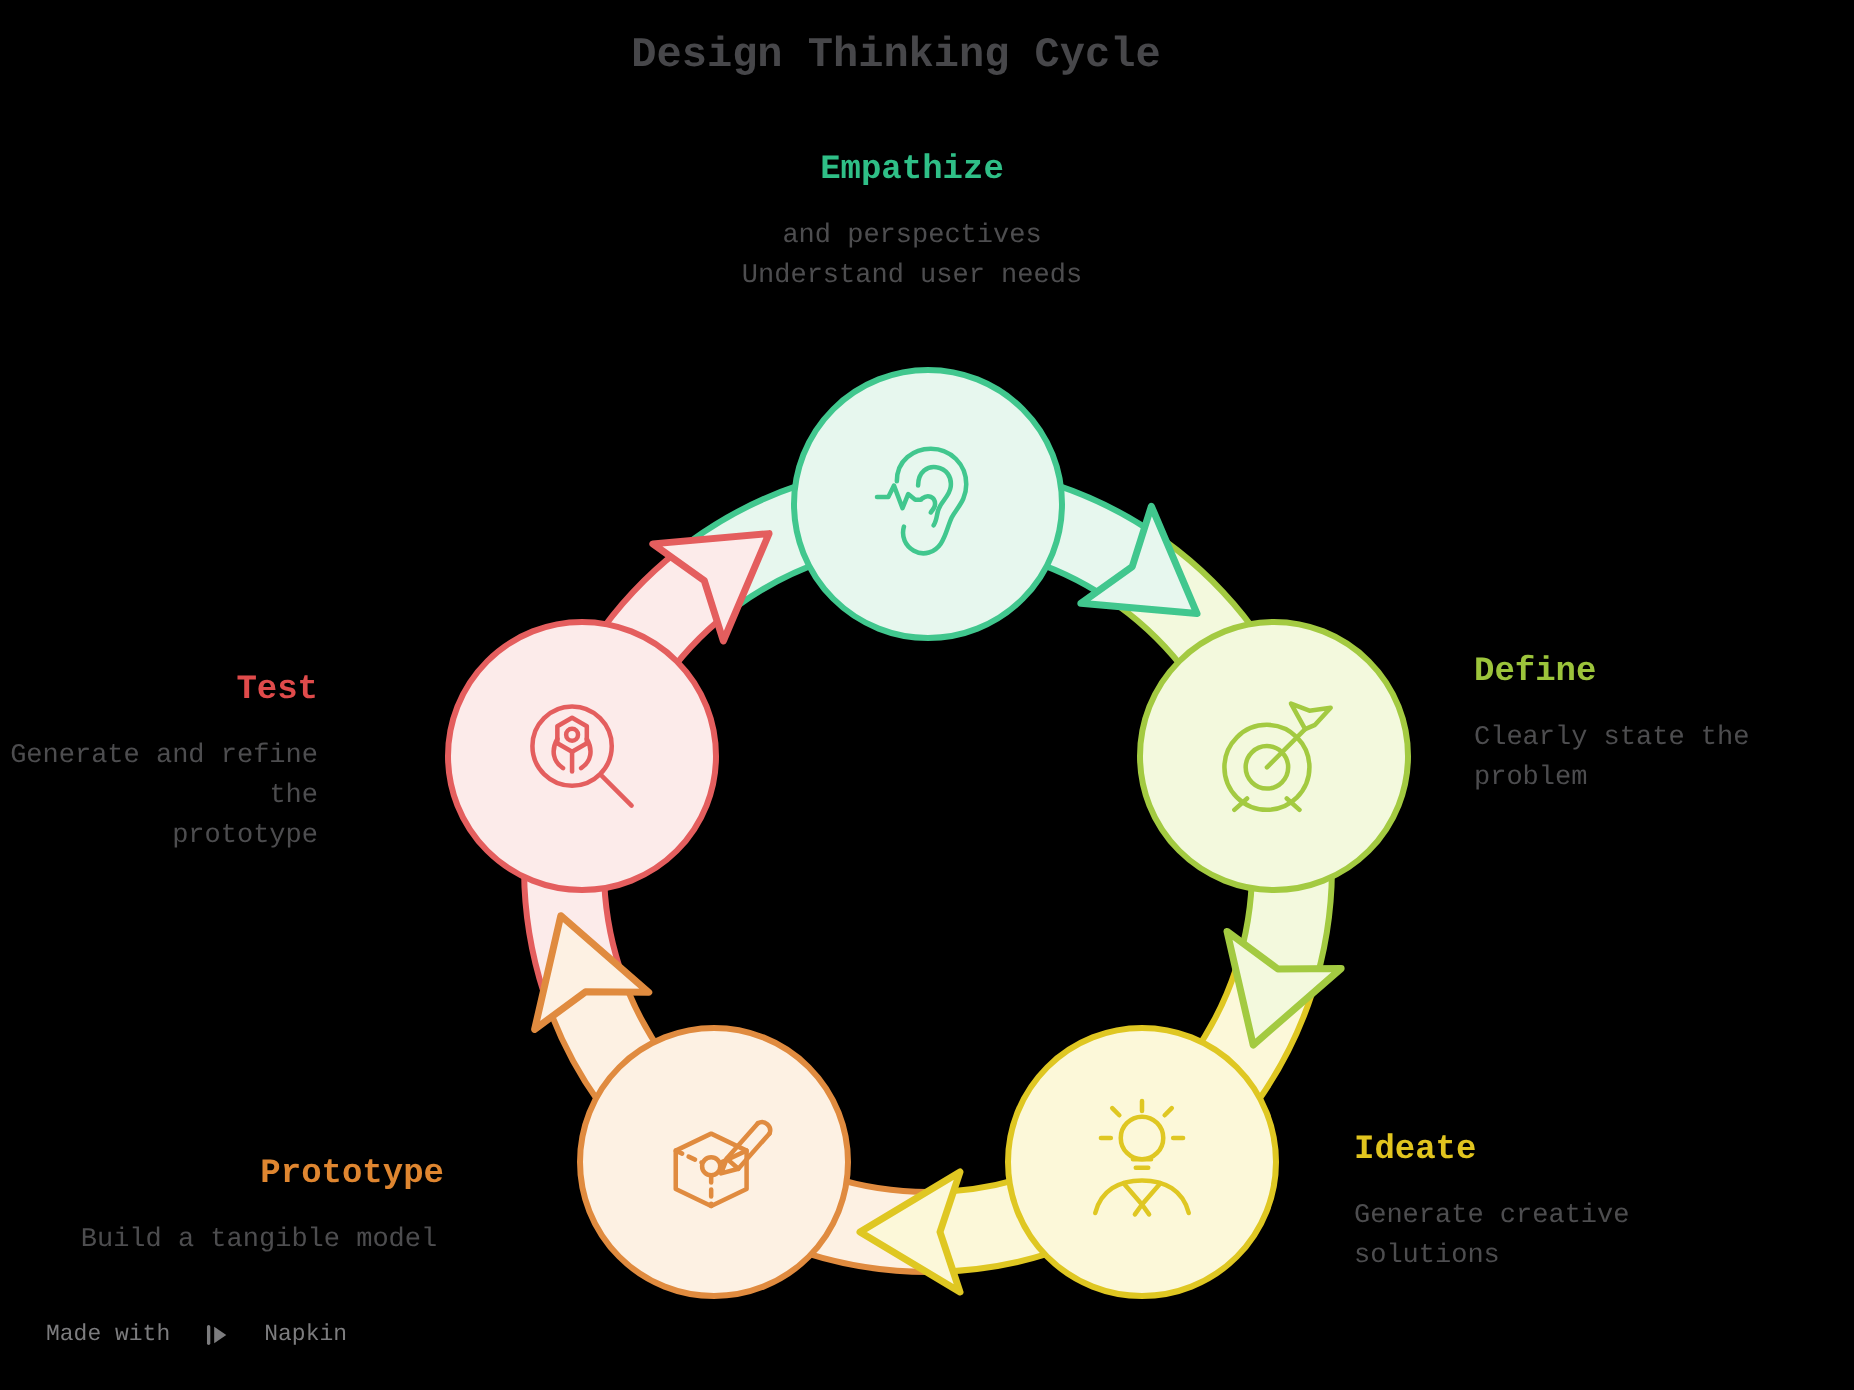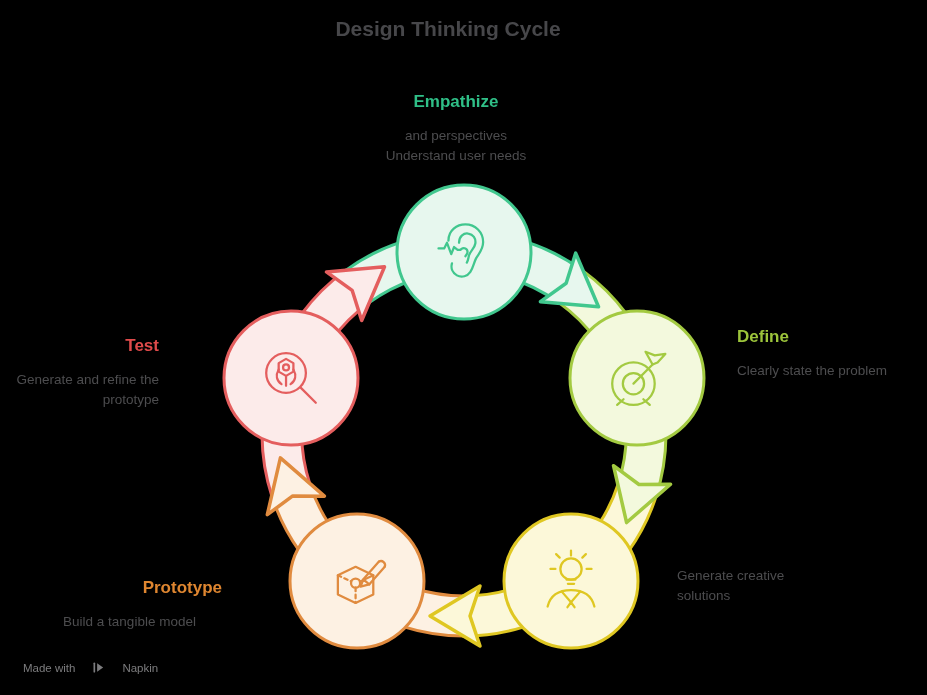"Design Thinking Cycle" #canvas { font-family: Liberation Sans, sans-serif -> Liberation Mono, monospace }
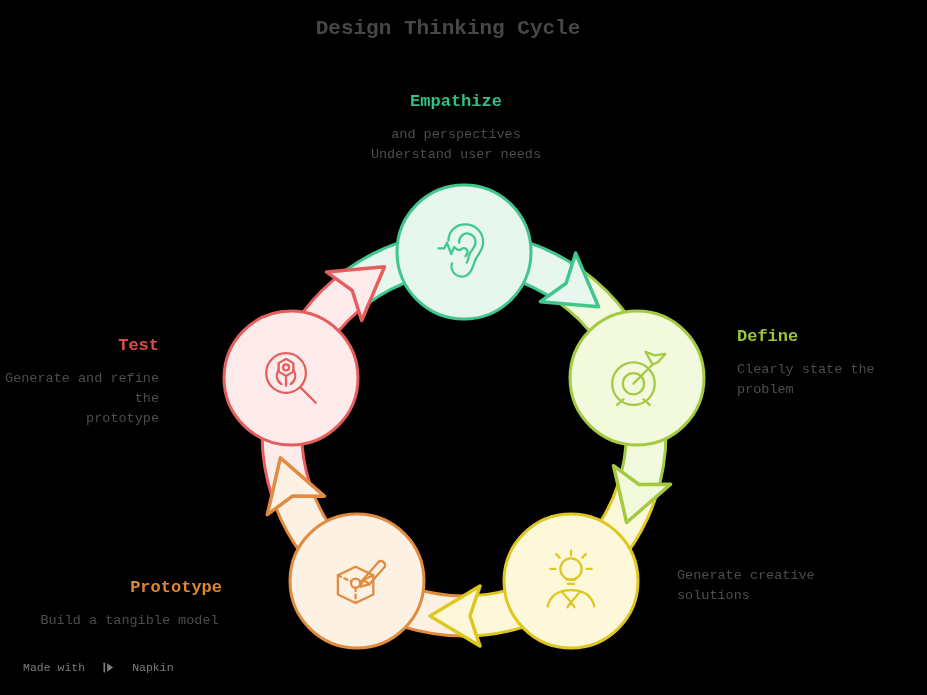"Empathize" div.stage-block { top: 92px -> 76px }
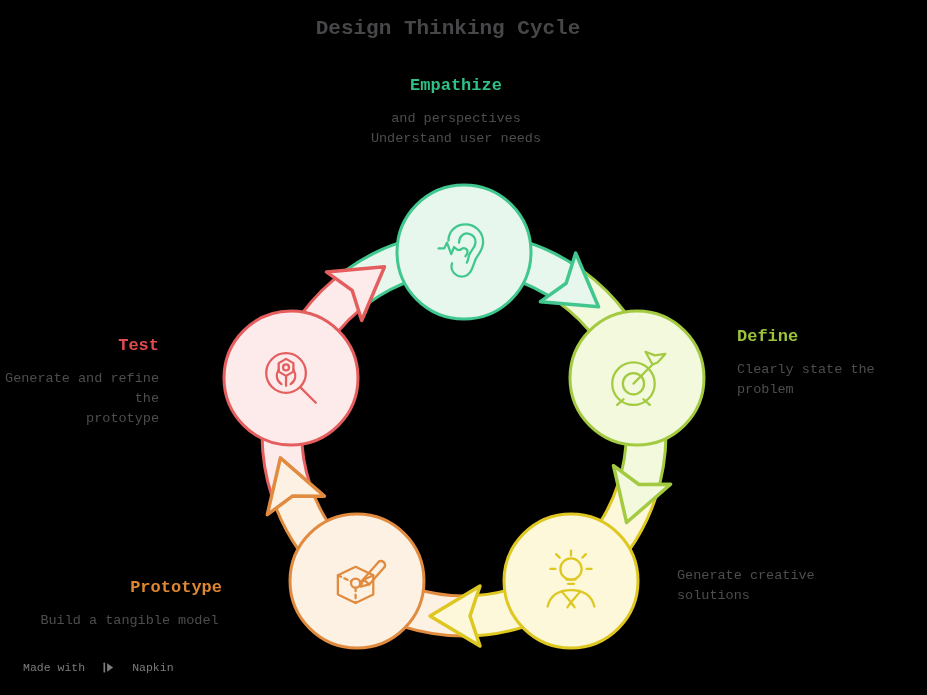"Ideate" div.stage-label { html: none -> <div>Ideate</div> }
